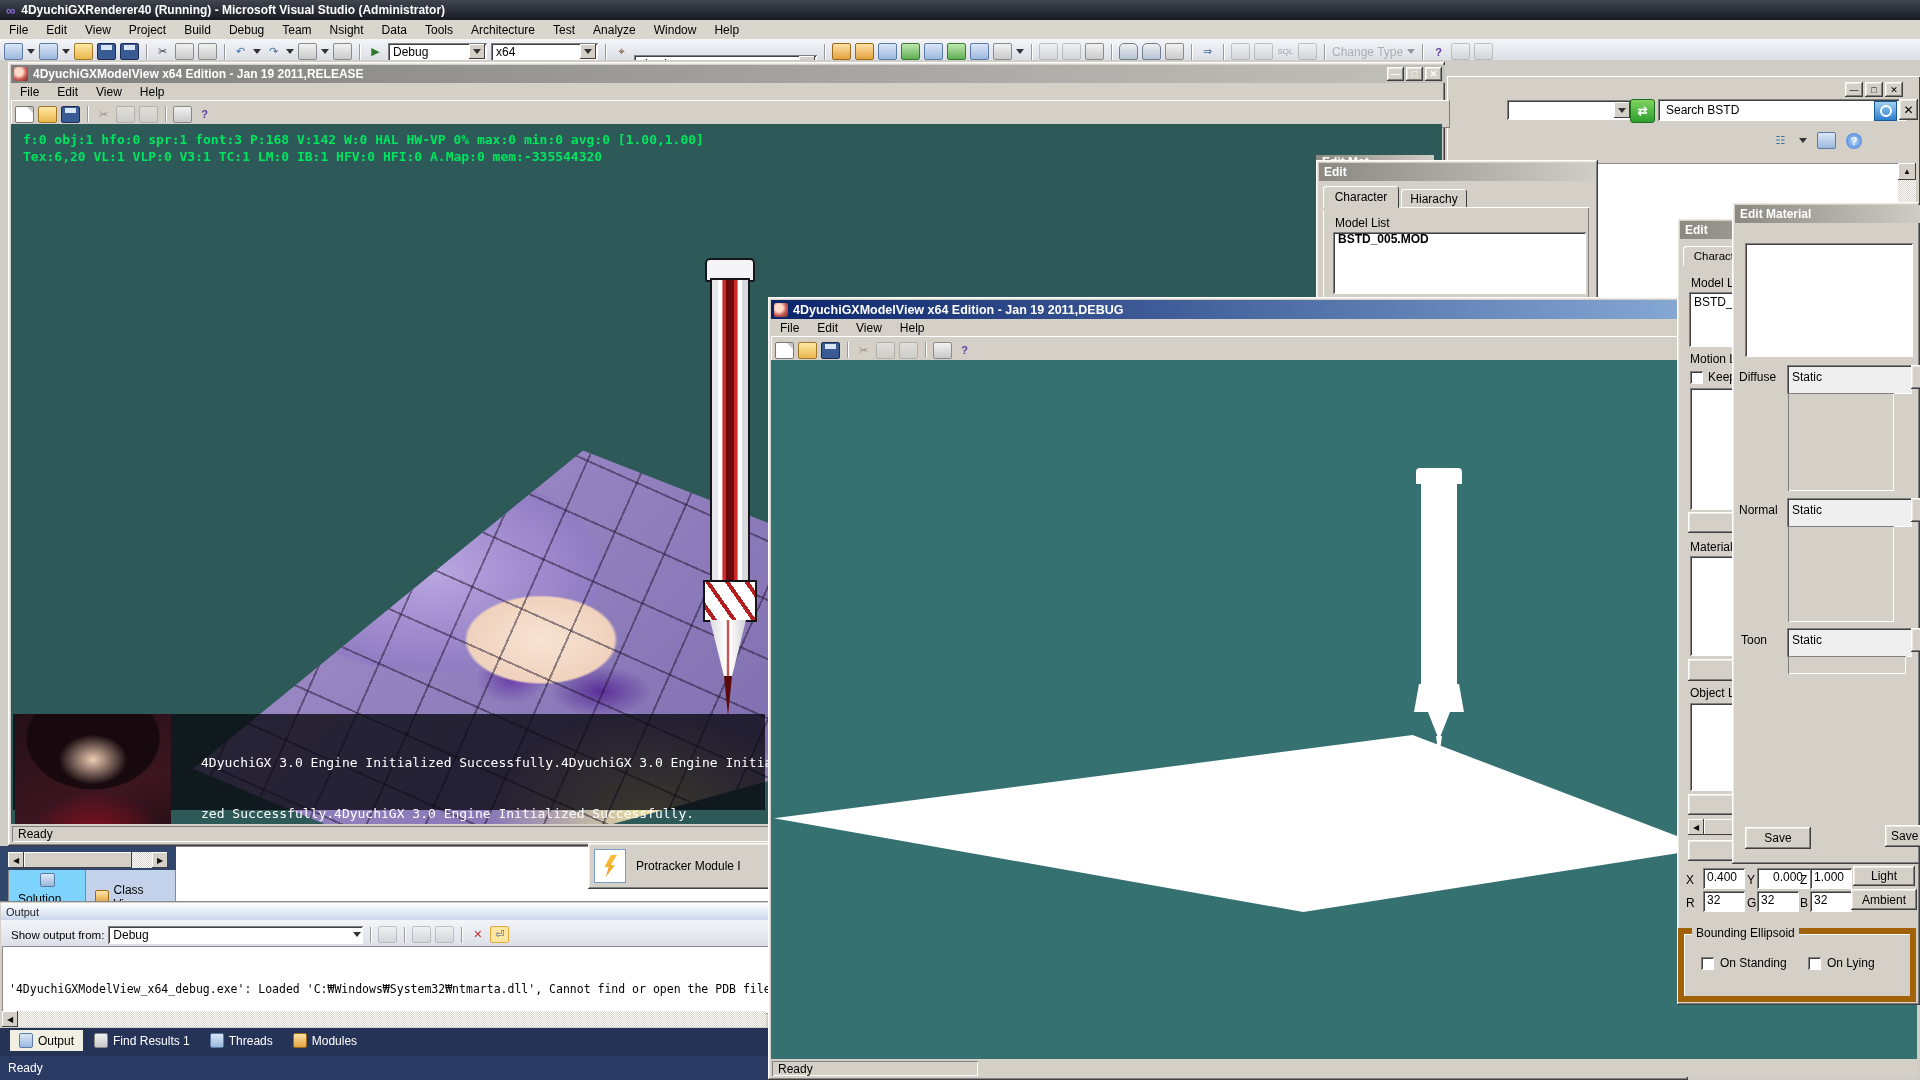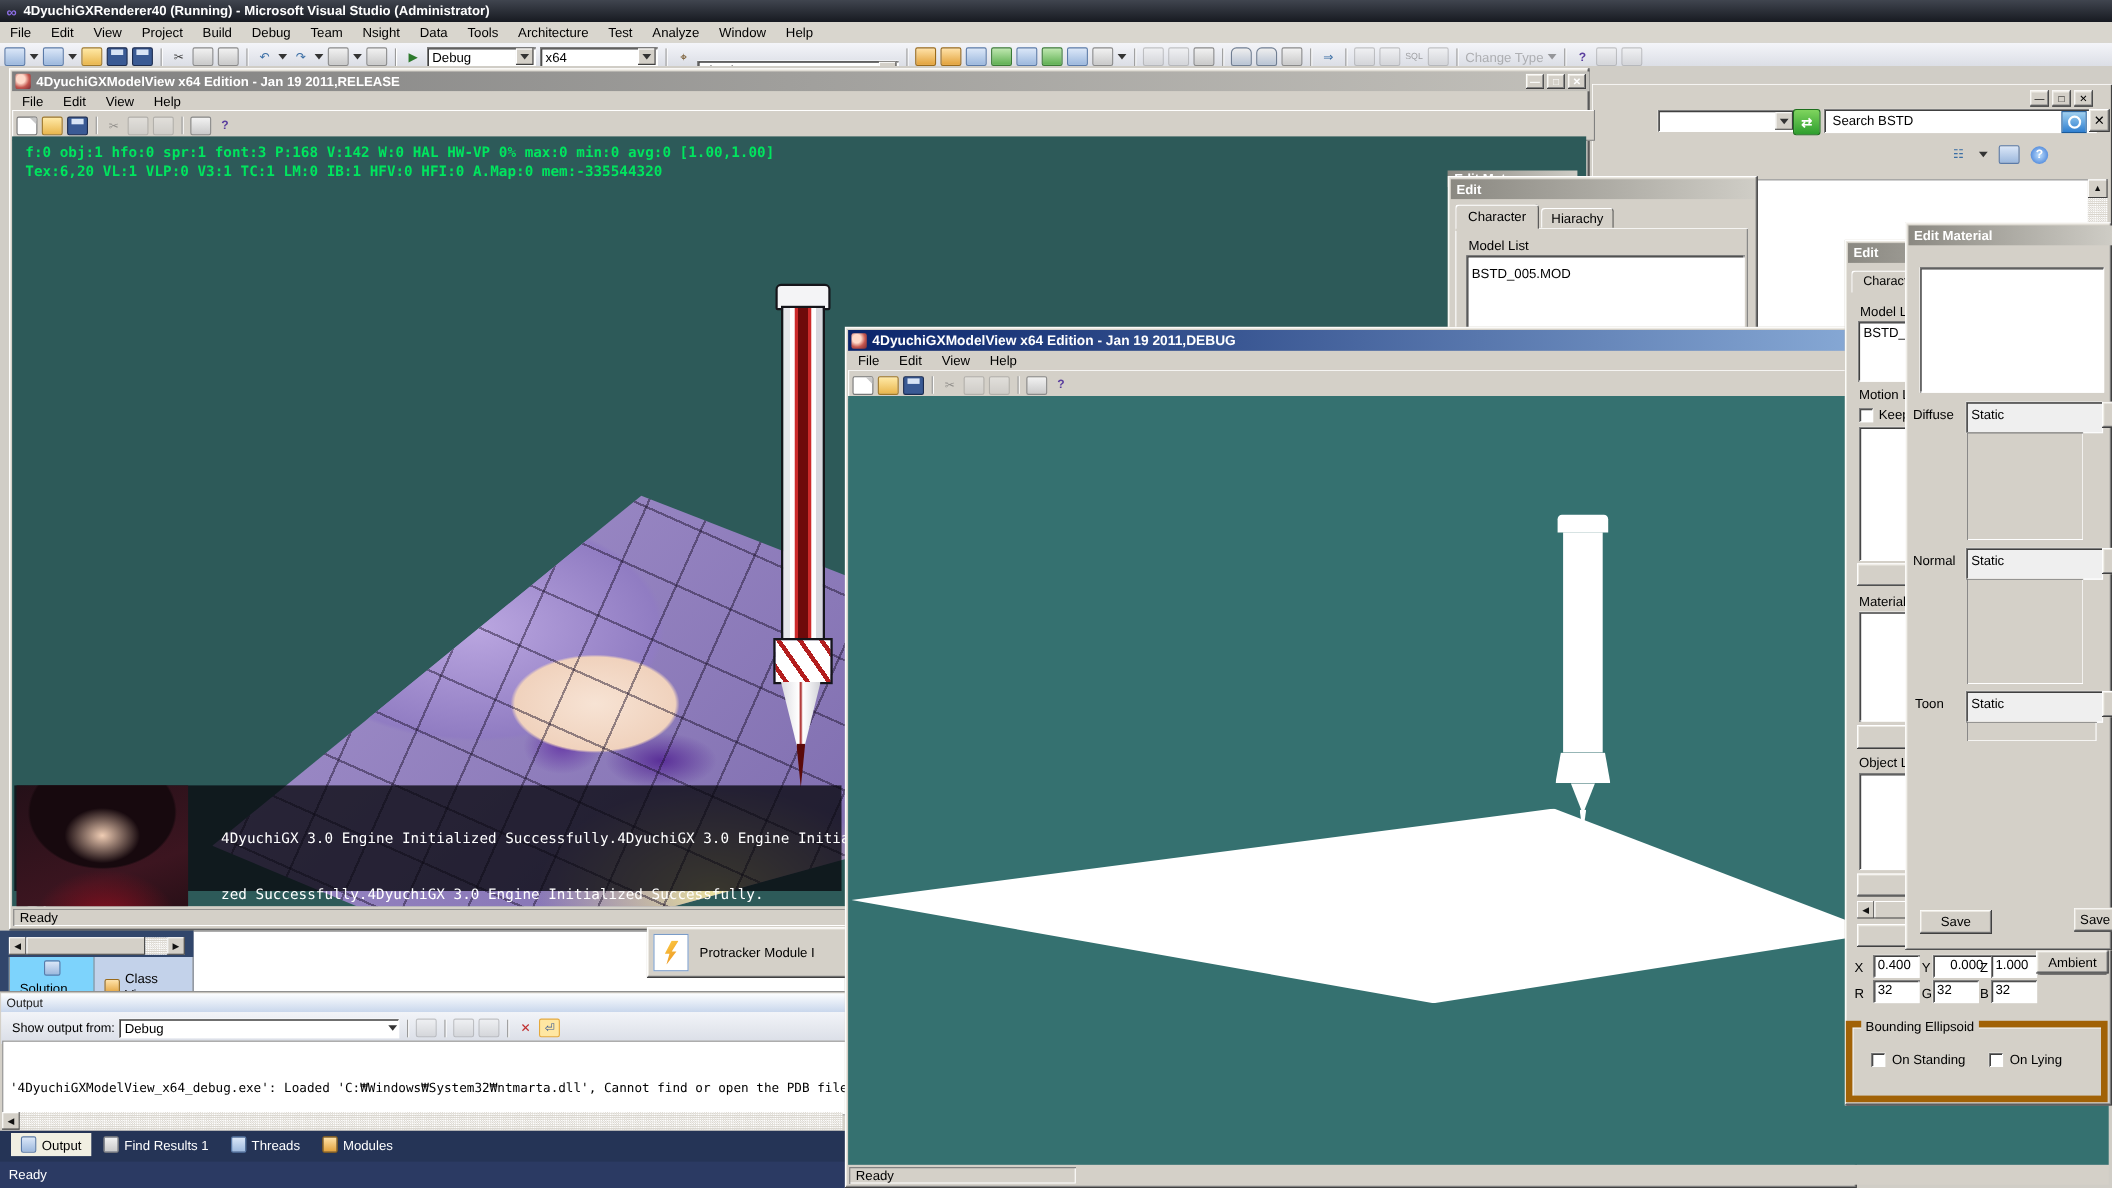"BSTD_005.MOD" div.abs { font-weight: none -> bold; padding: 10px 0 0 5px -> 0 0 0 5px }
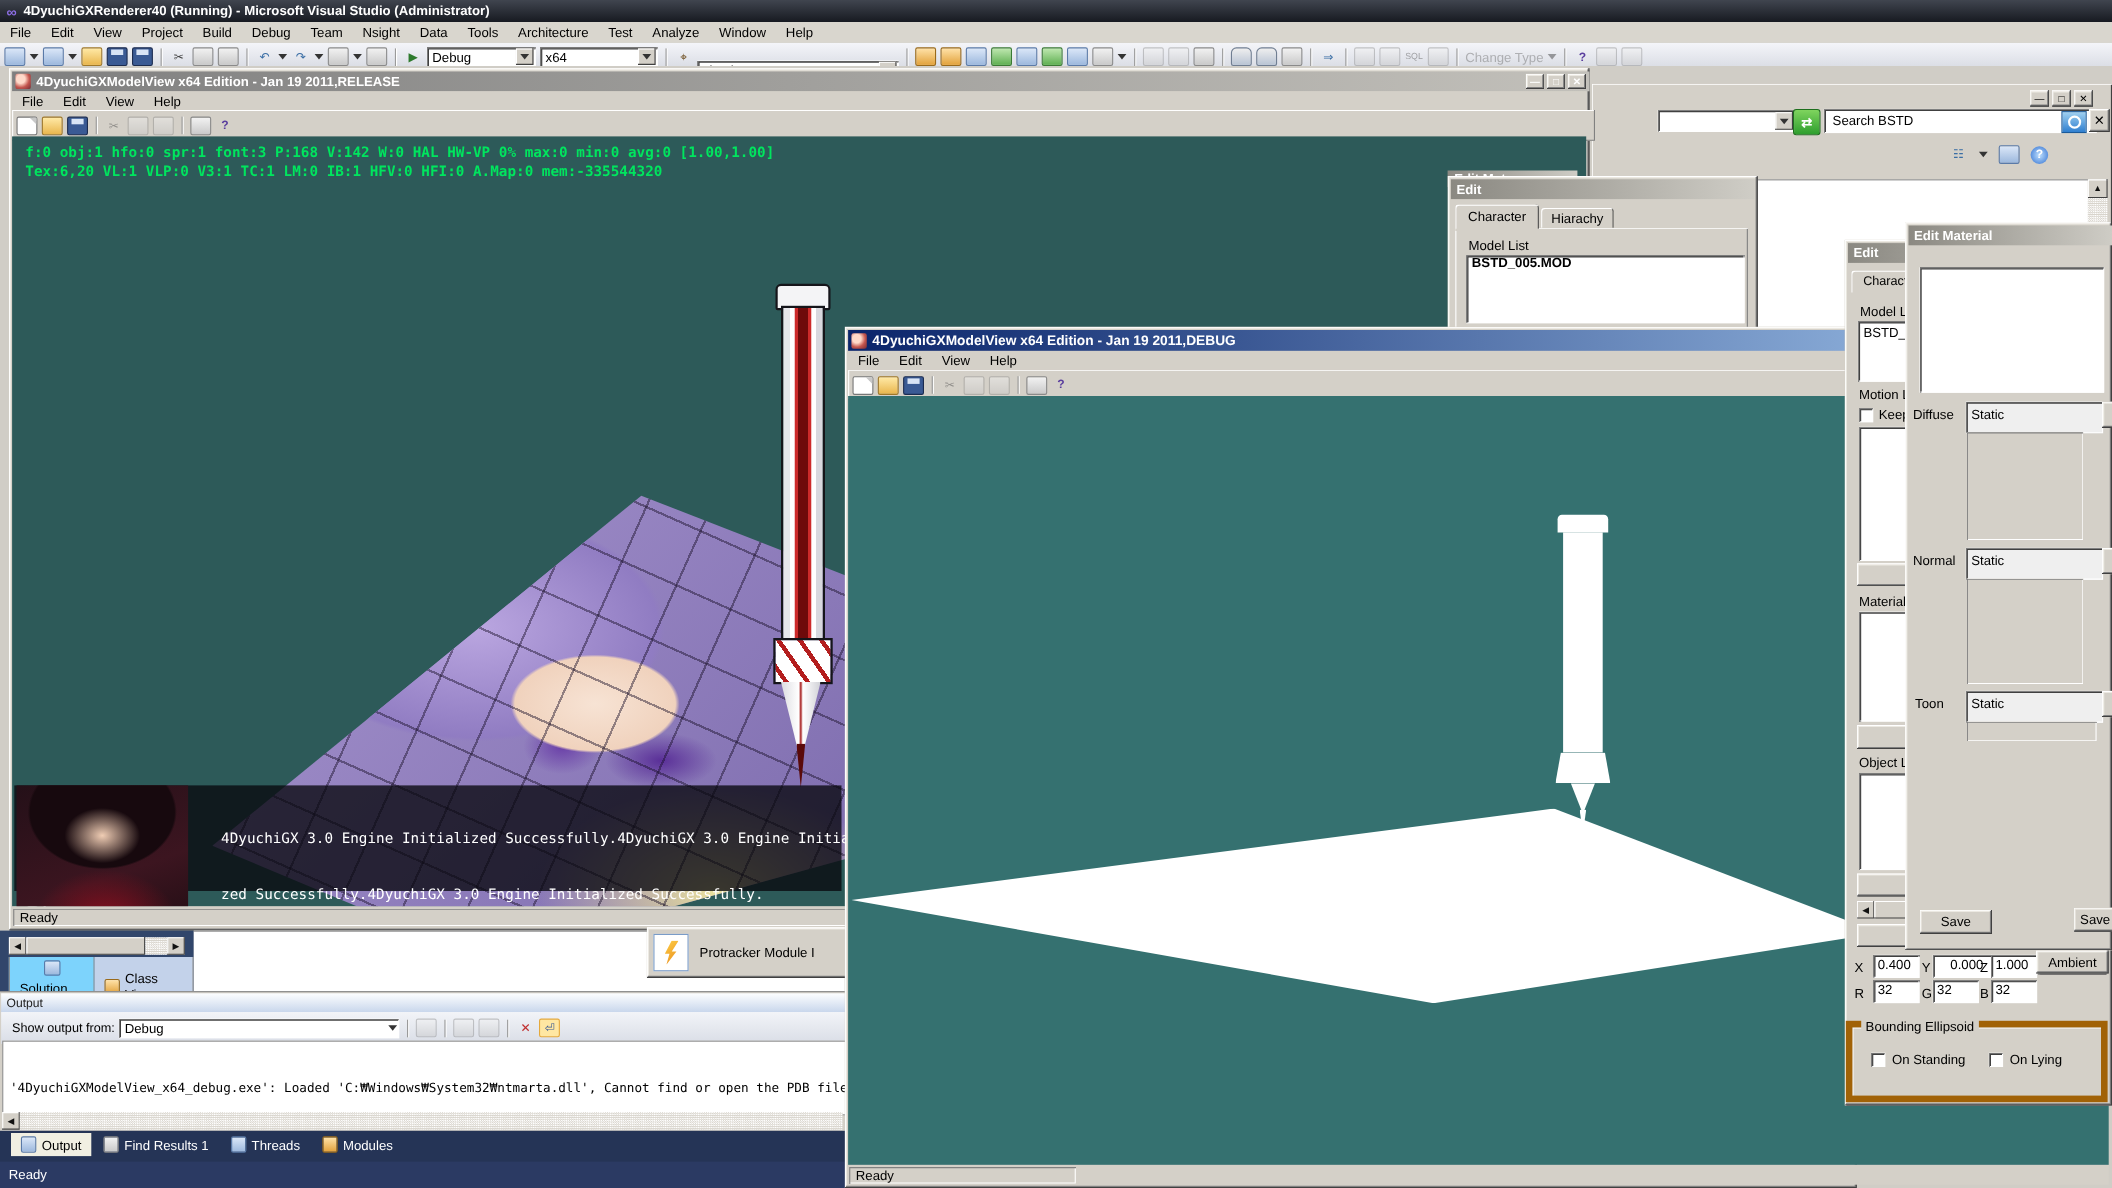"Ambient" div.abs { top: 646px -> 671px }
